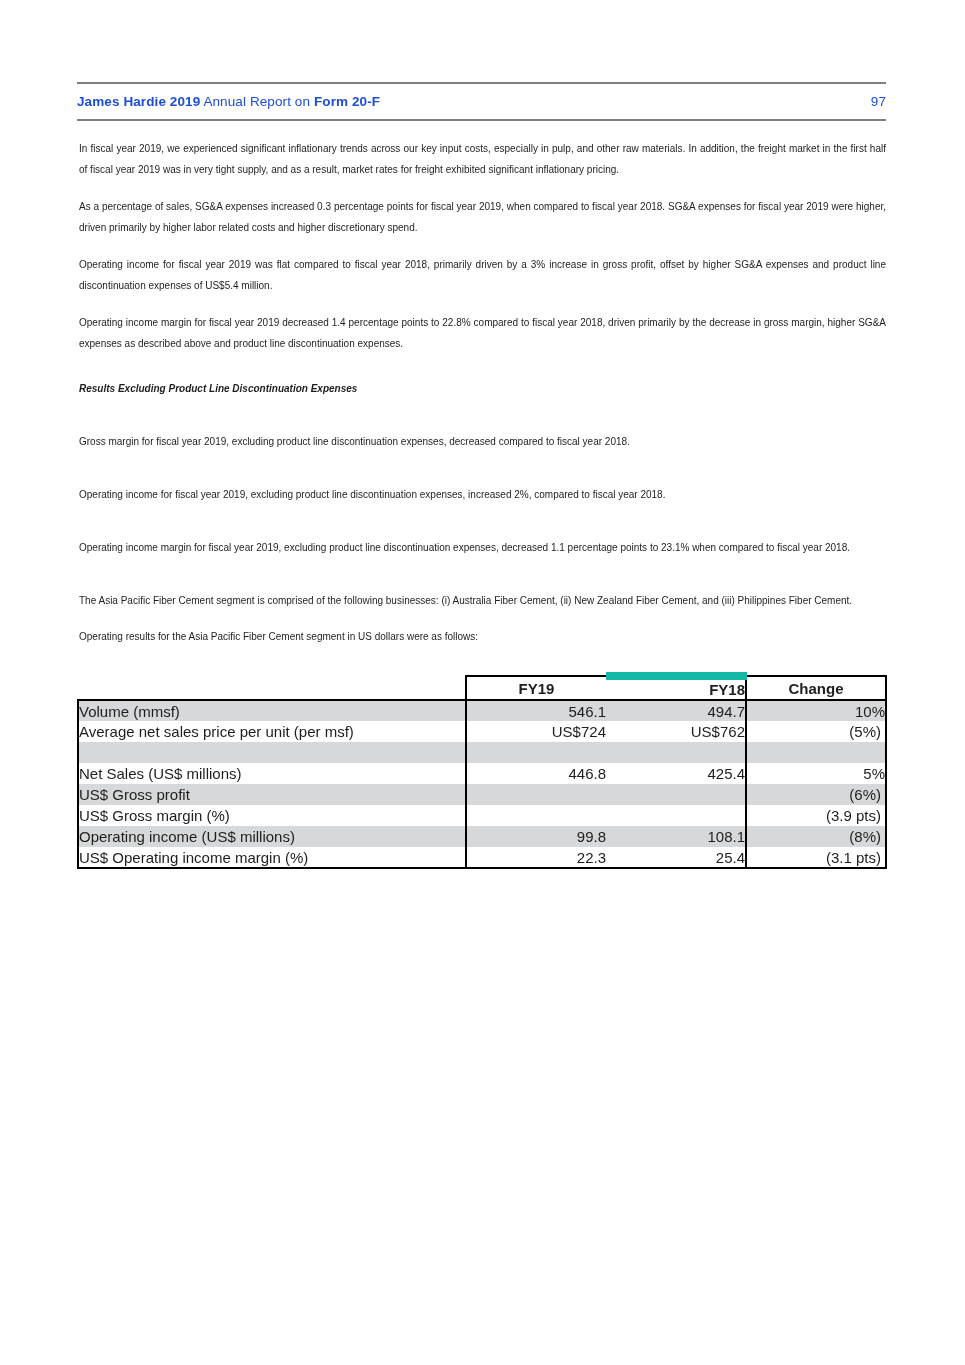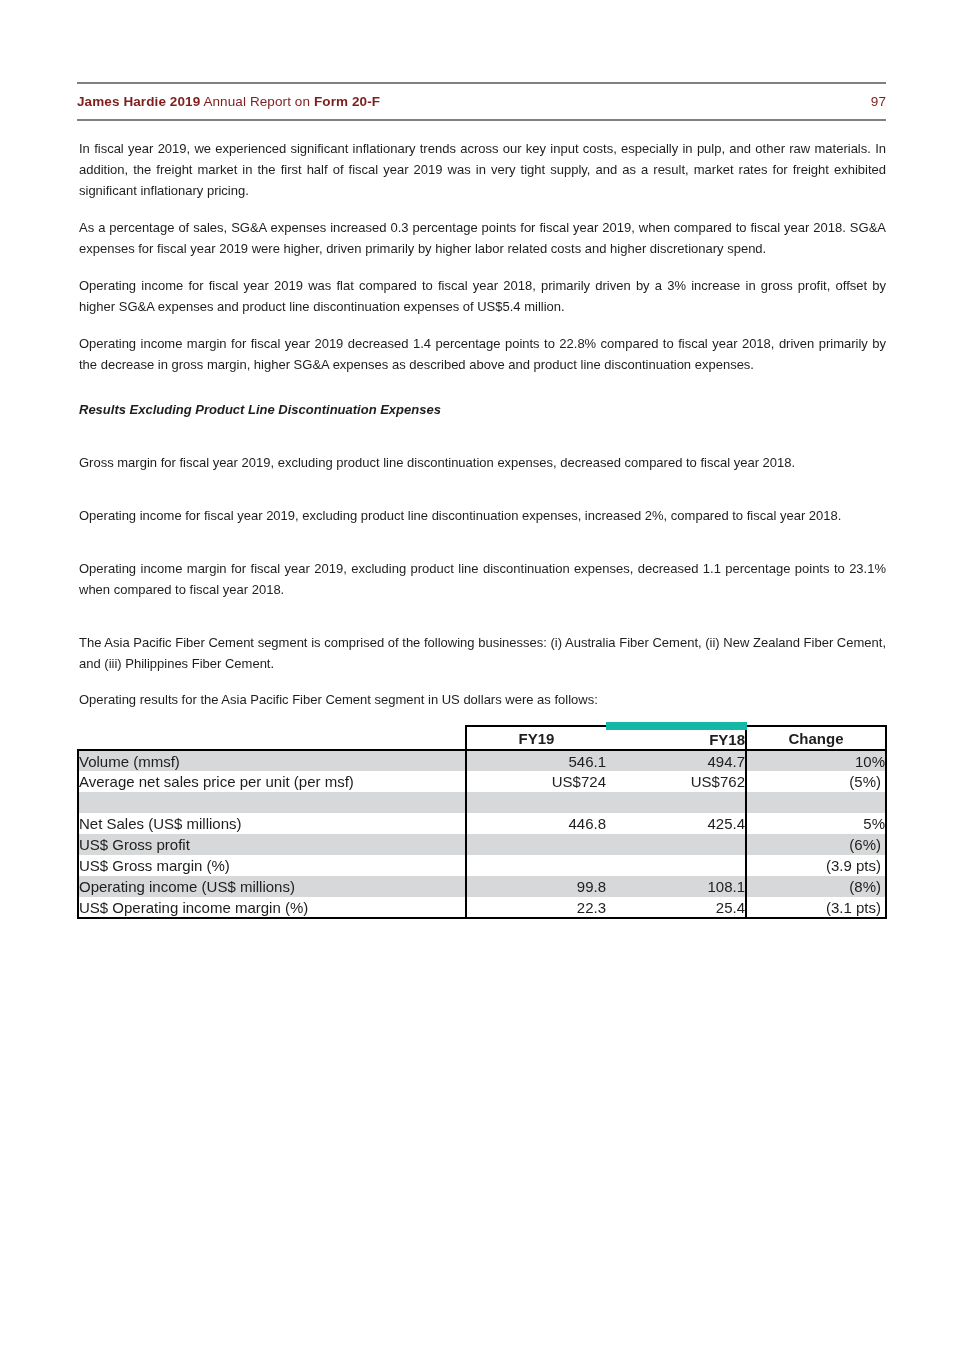"James Hardie 2019 Annual Report" .header-row { color: #7f1d1d -> #1d4ed8 }
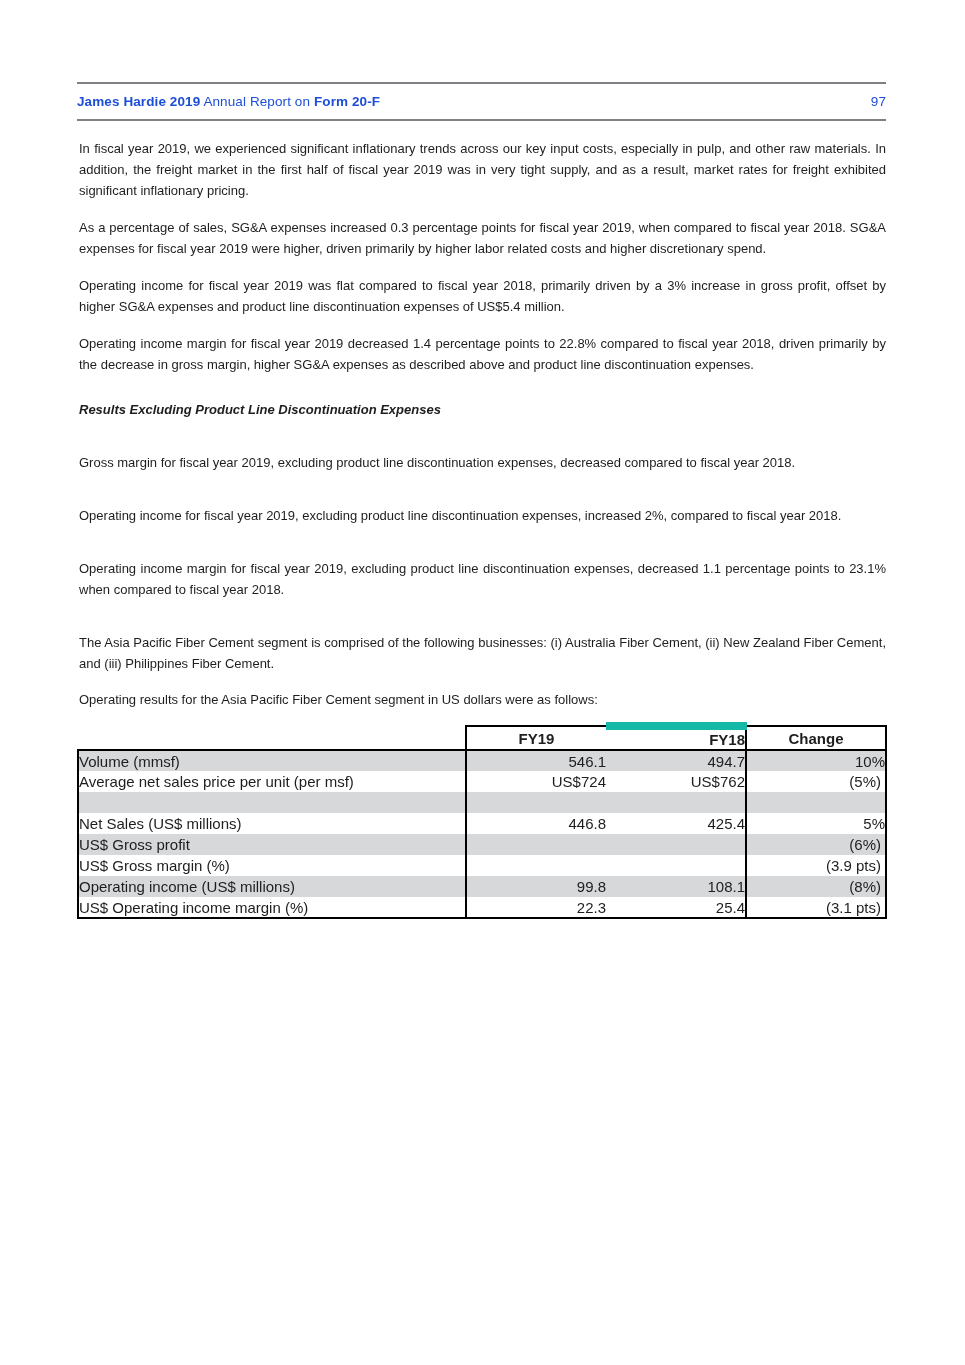"In fiscal year 2019, we" .para, .heading { font-size: 13px -> 10px }
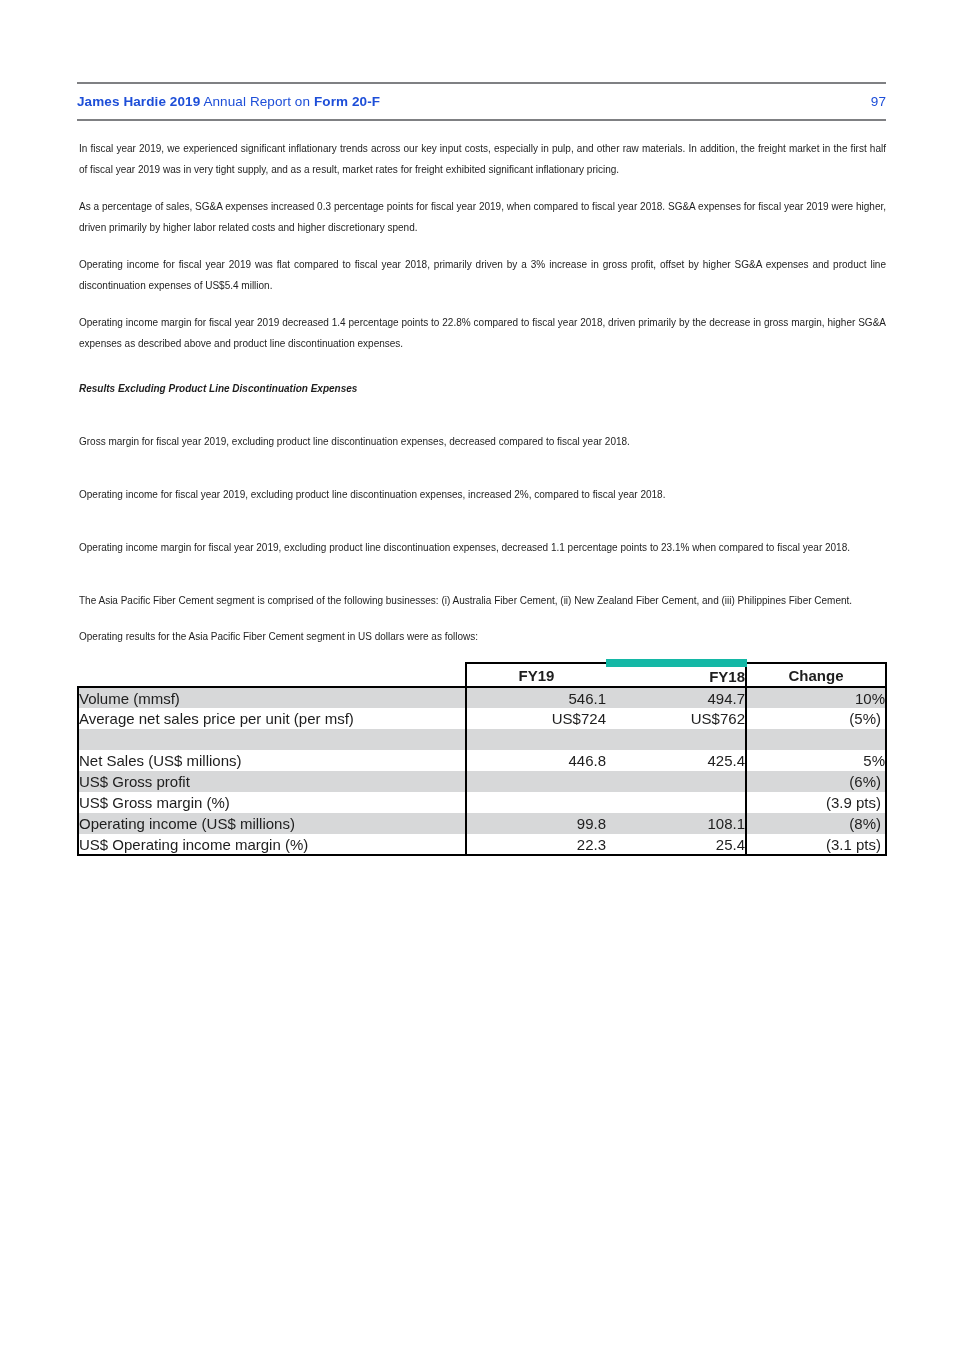"FY19" table.results { margin-top: 12px -> 25px }
